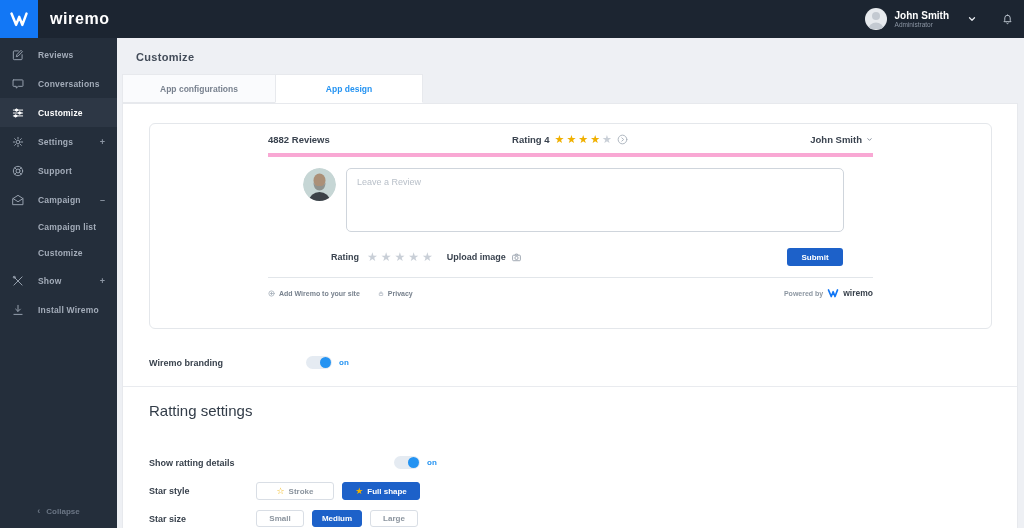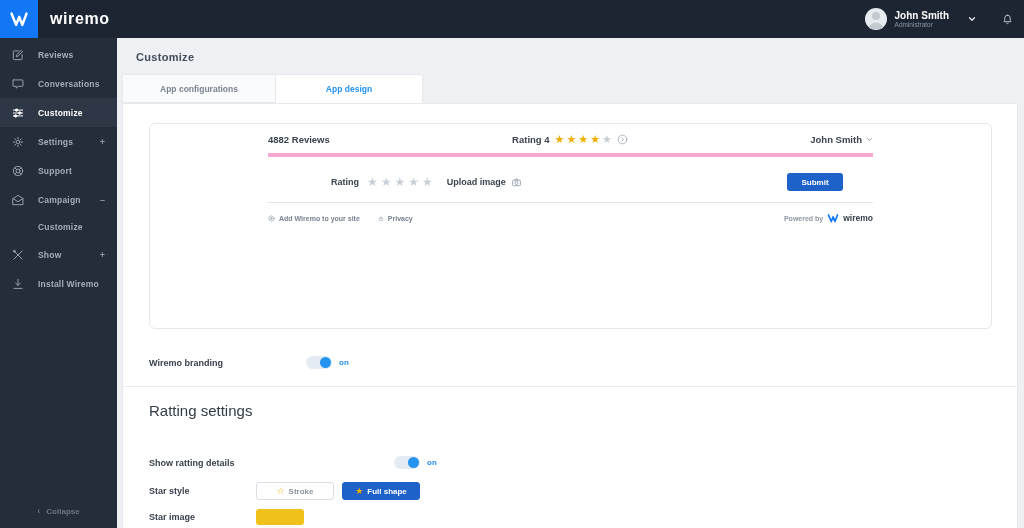"Leave a Review" div.w-form { html: none -> <div> <div> <svg> <circle></circle> <path></path> <ellipse></ellipse> <path></path> </svg> </div> <textarea></textarea> </div> }
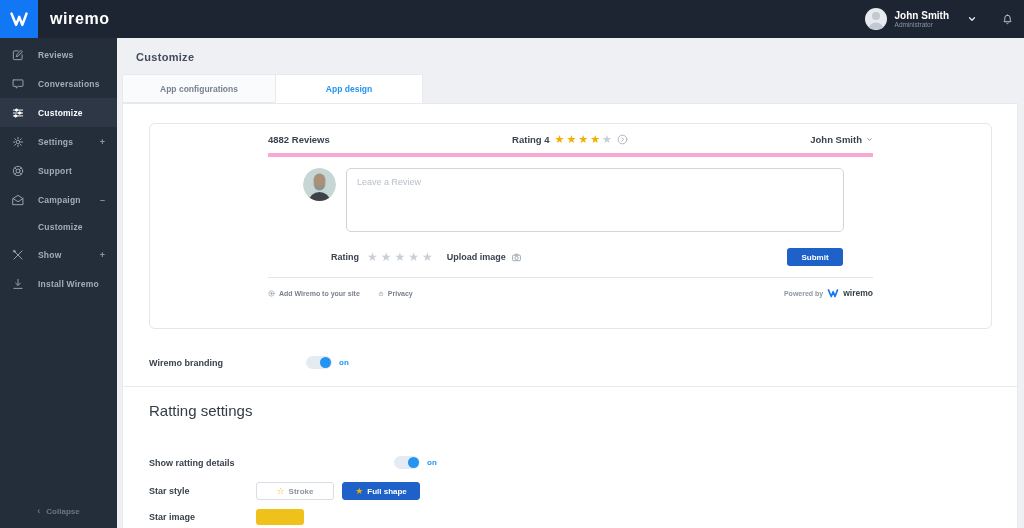"Campaign list" div.s-item { html: none -> <div> <span>Campaign list</span> </div> }
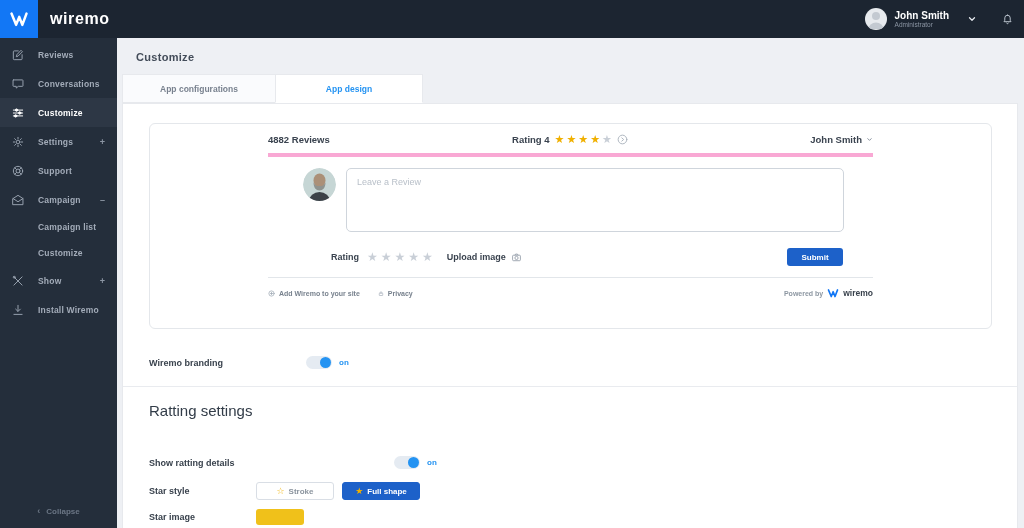"Star size" div.setting-row { html: none -> <div> <span>Star size</span> <span> <button>Small</button> <button>Medium</button> <button>Large</button> </span> </div> }
